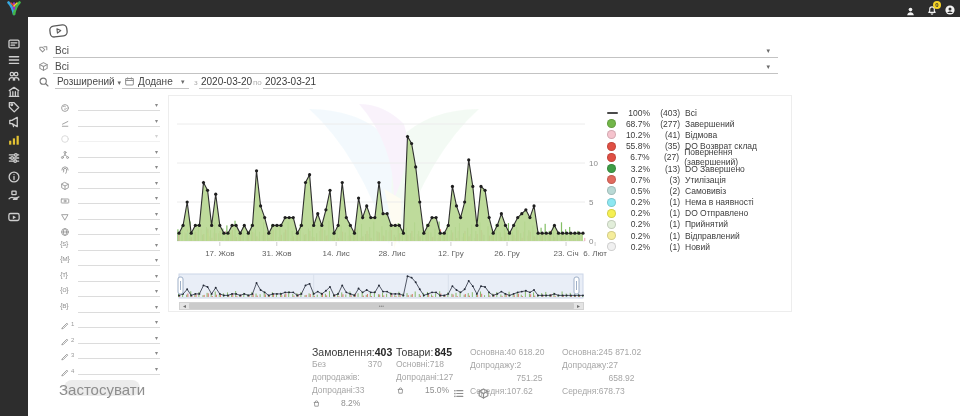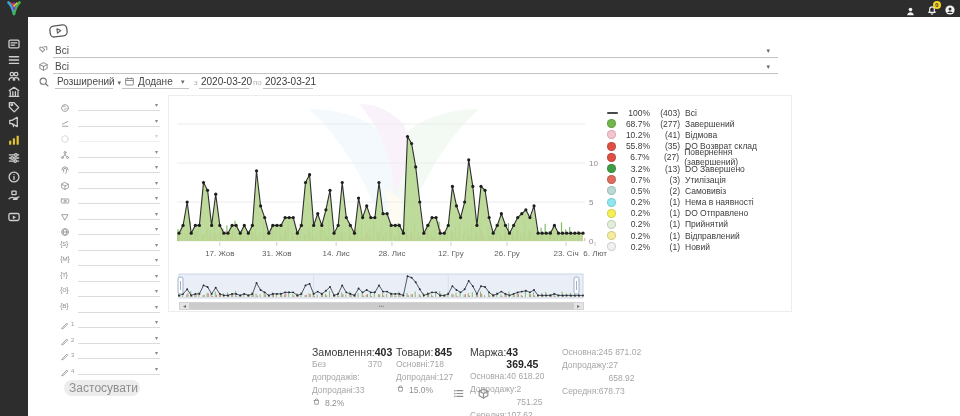"Маржа:" div.st-head { html: <div> <span>Маржа:</span> <b>43 369.45</b> </div> -> none }
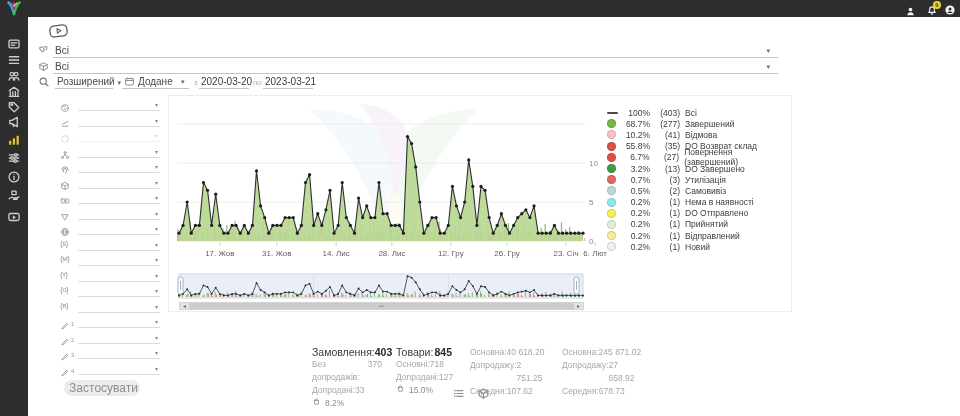"Застосувати" .apply-btn { flex-direction: none -> column; font-size: 12px -> 15px }
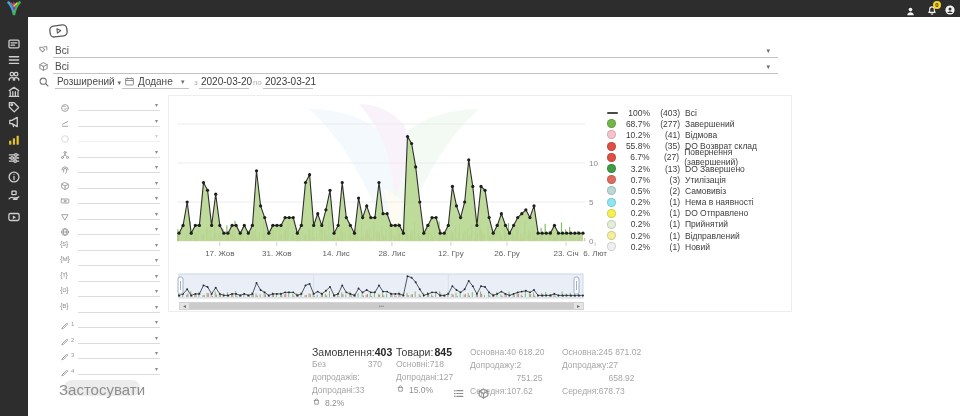"15.0%" .st-badge { align-items: none -> center; gap: 4px -> 20px }
